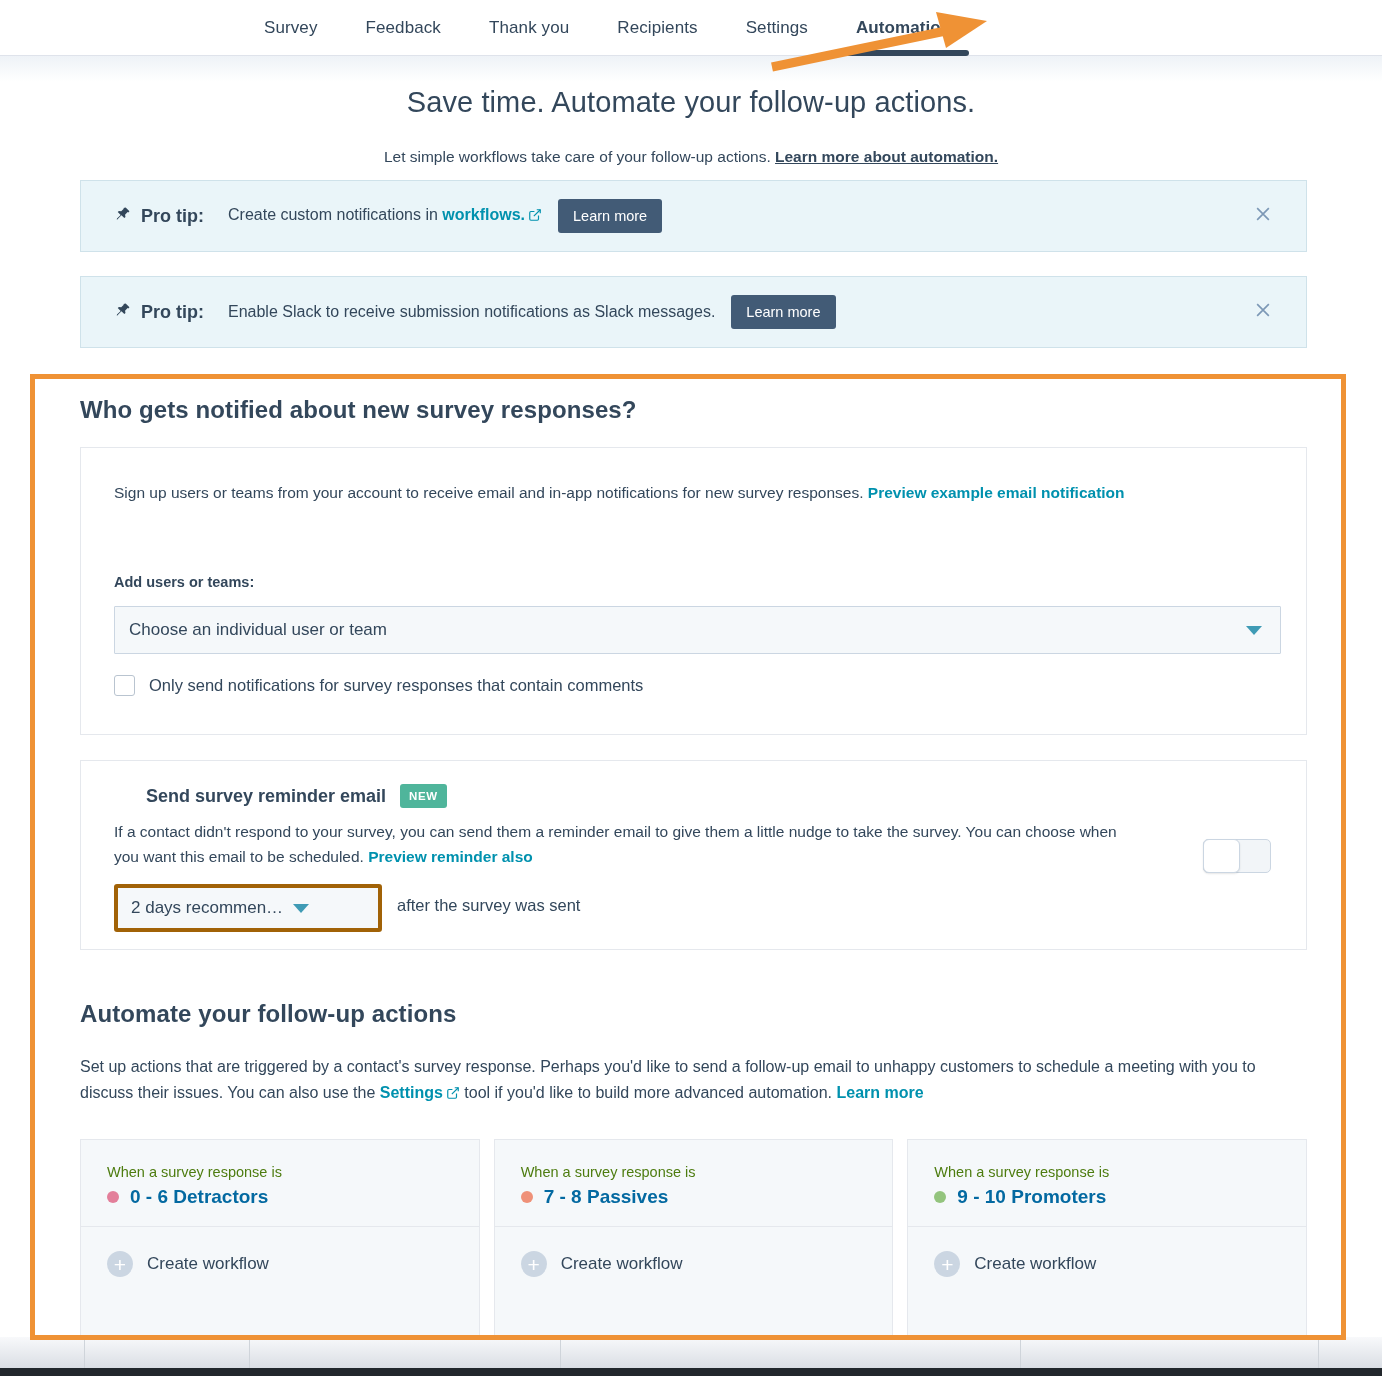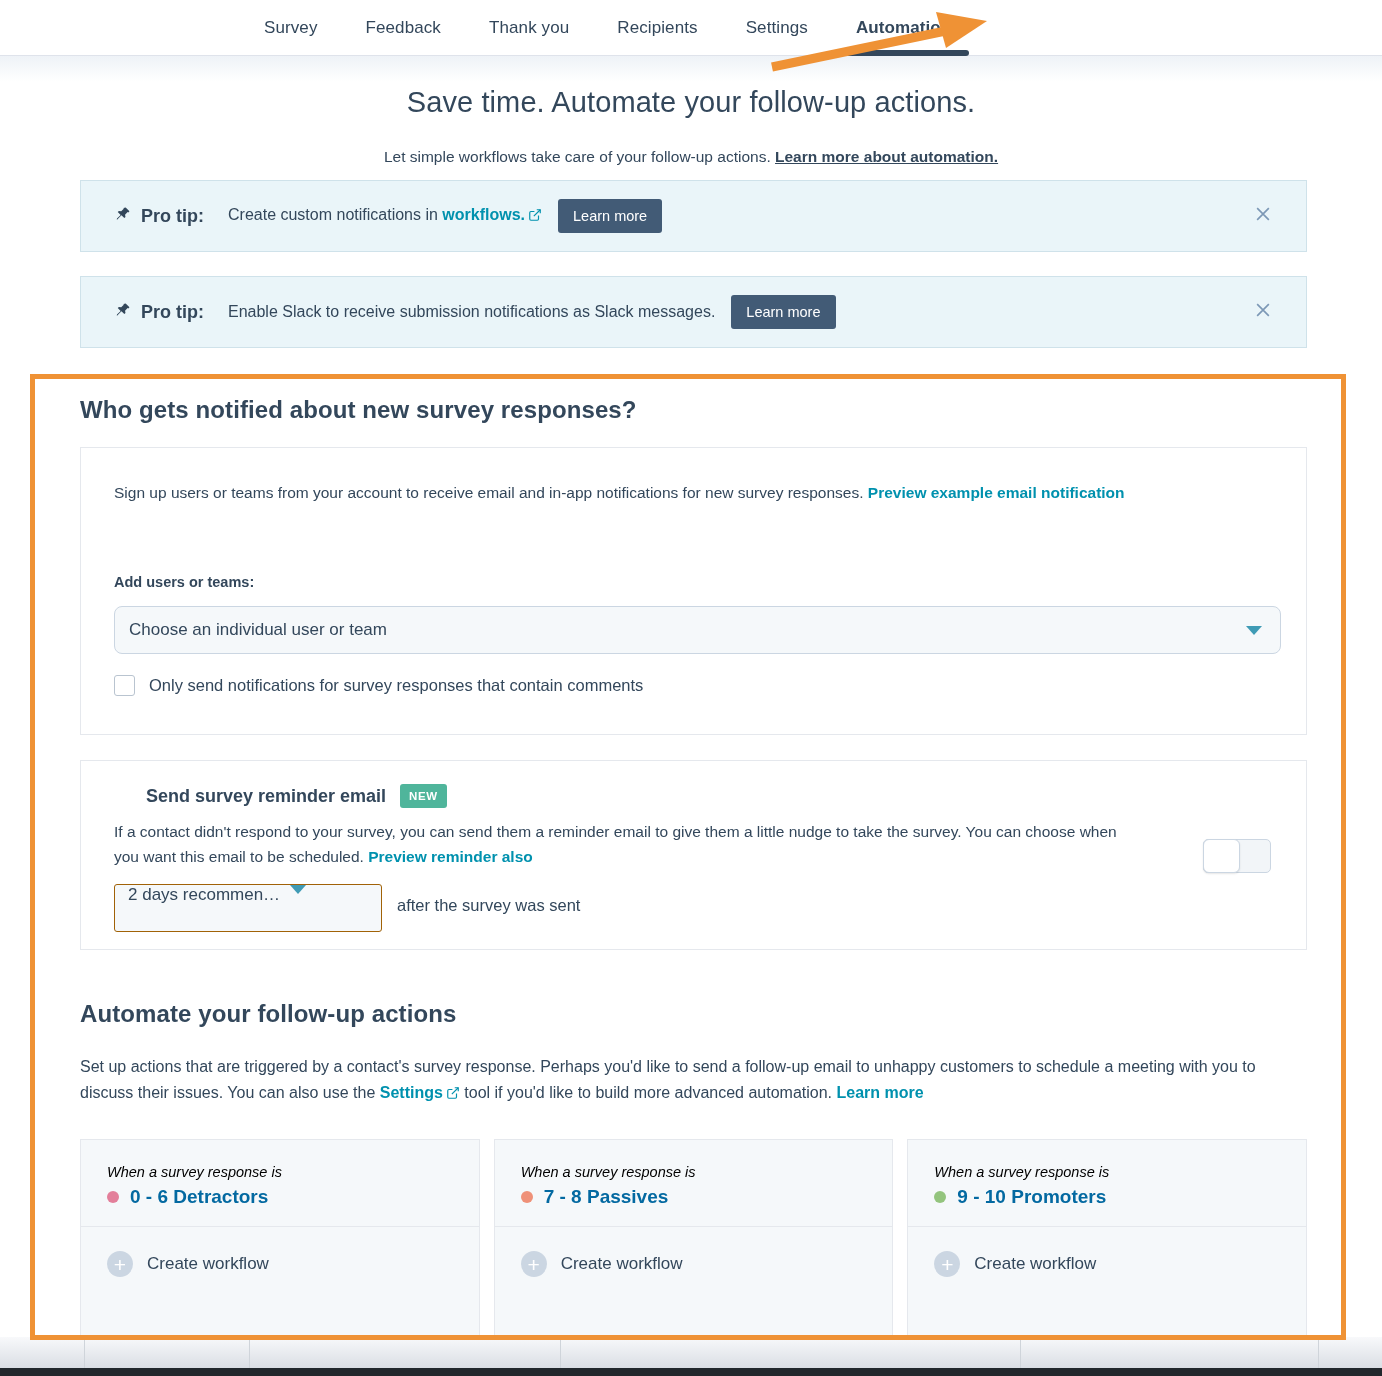"Choose an individual user or" .select-box { border-radius: 8px -> 1px }
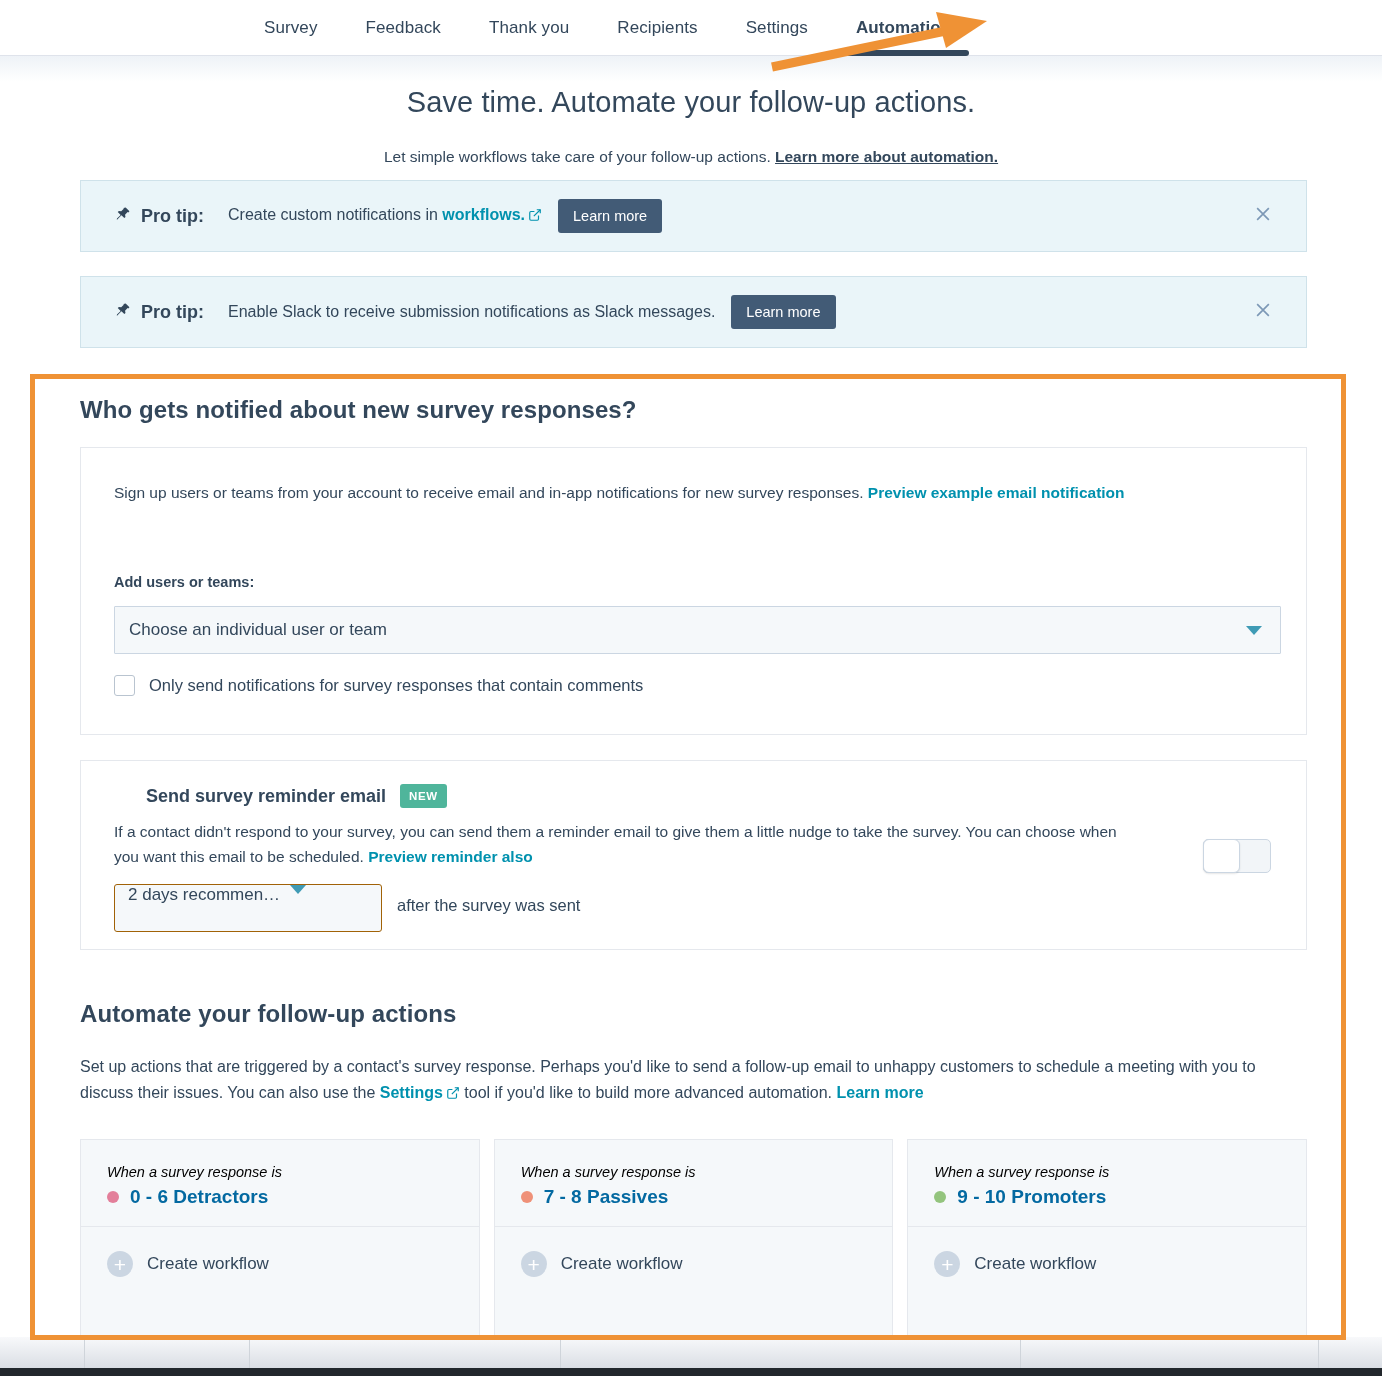"2 days recommen…" .rem-select { align-items: flex-start -> center; border: 1px solid #a16207 -> 4px solid #a16207 }
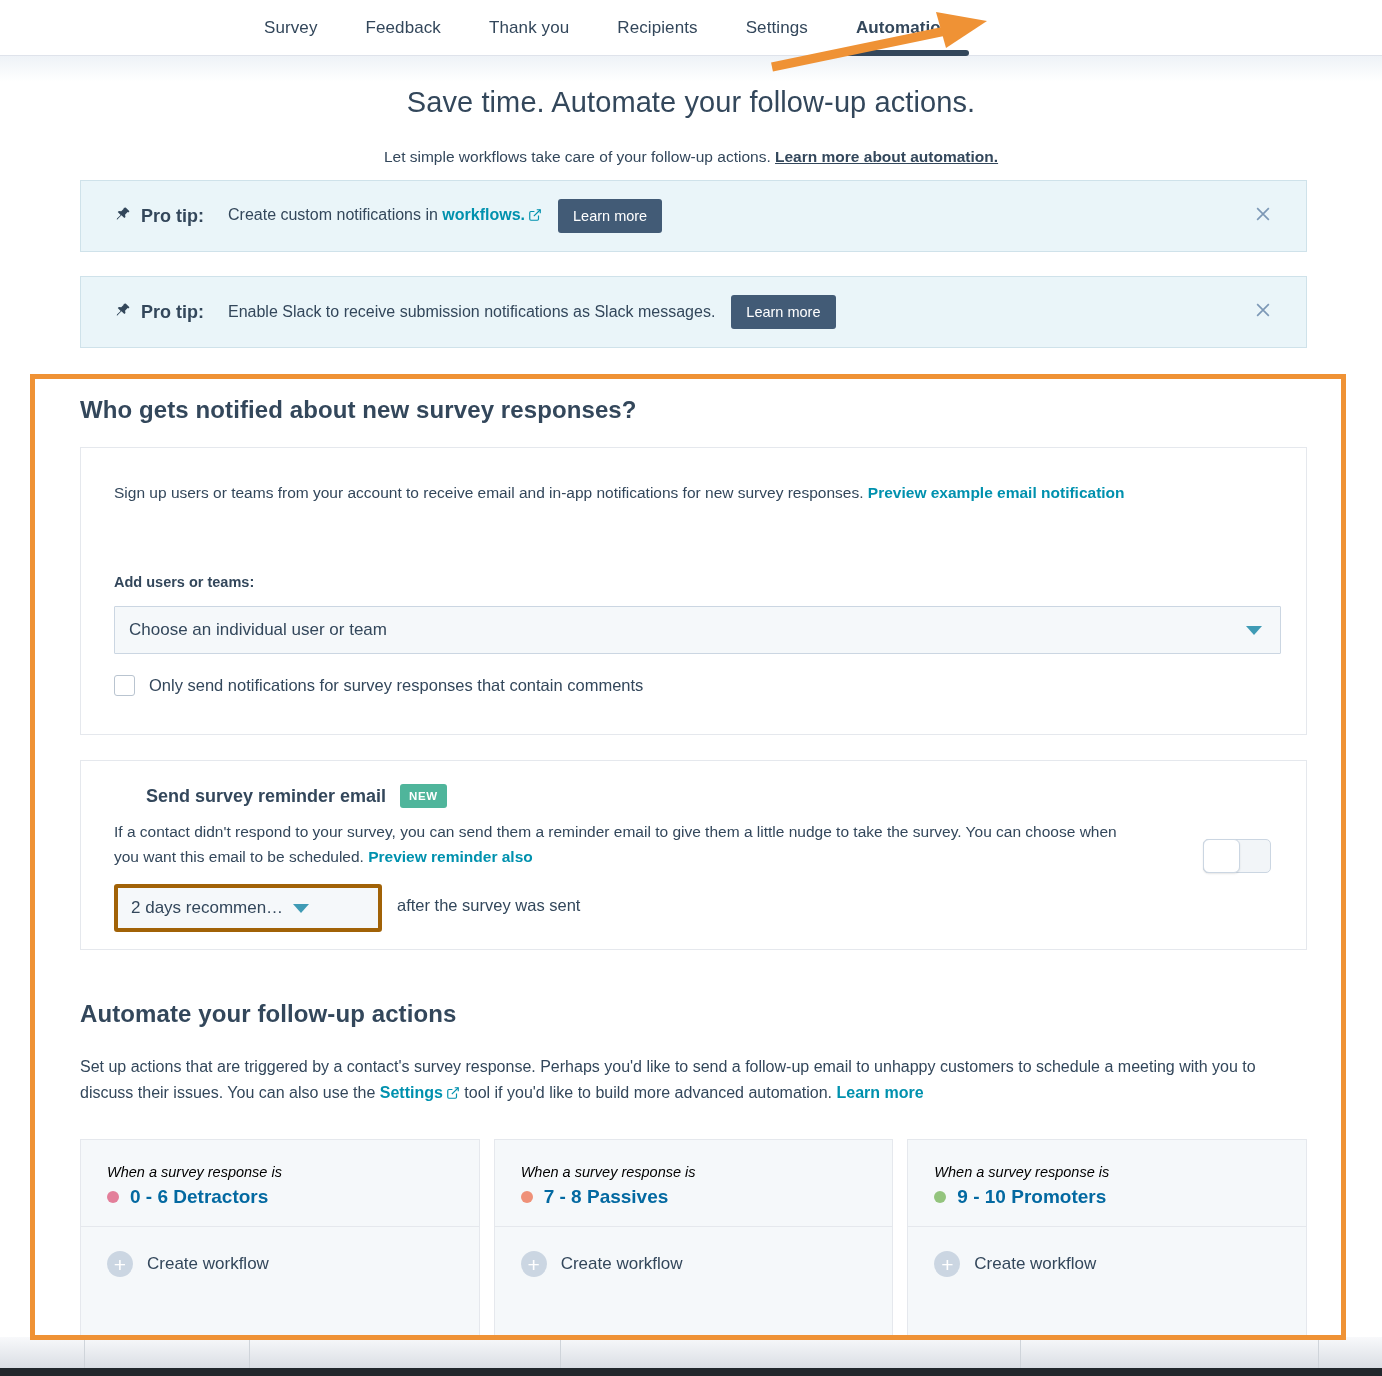"When a survey response is" .wf-when { color: #000000 -> #4d7c0f; font-style: italic -> none }
